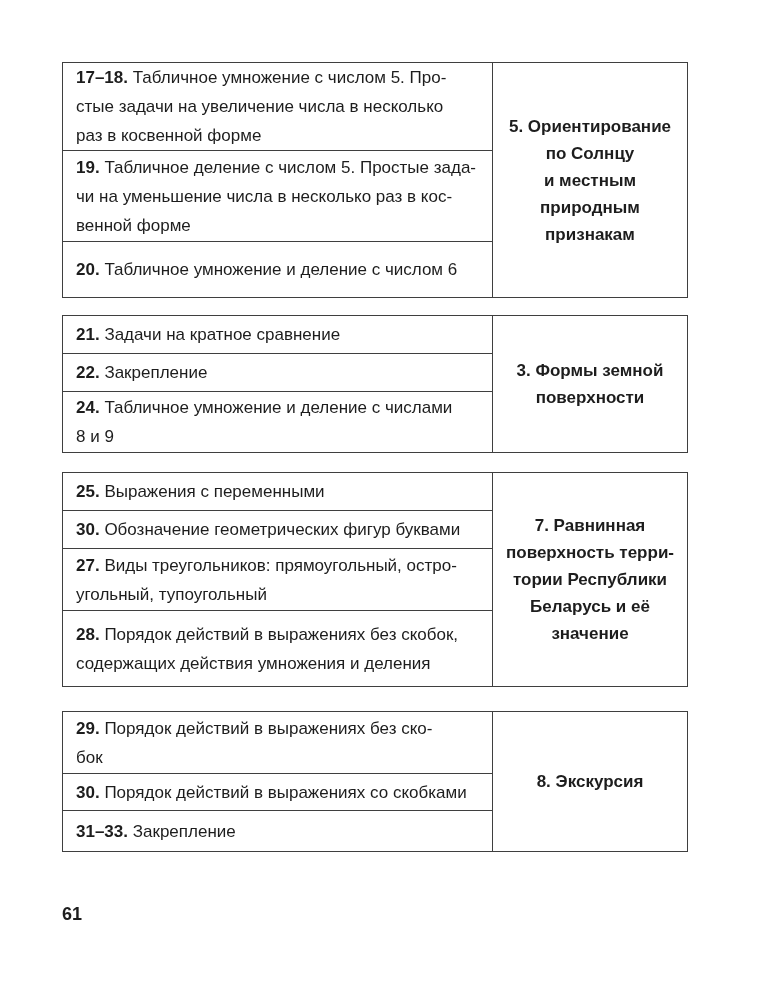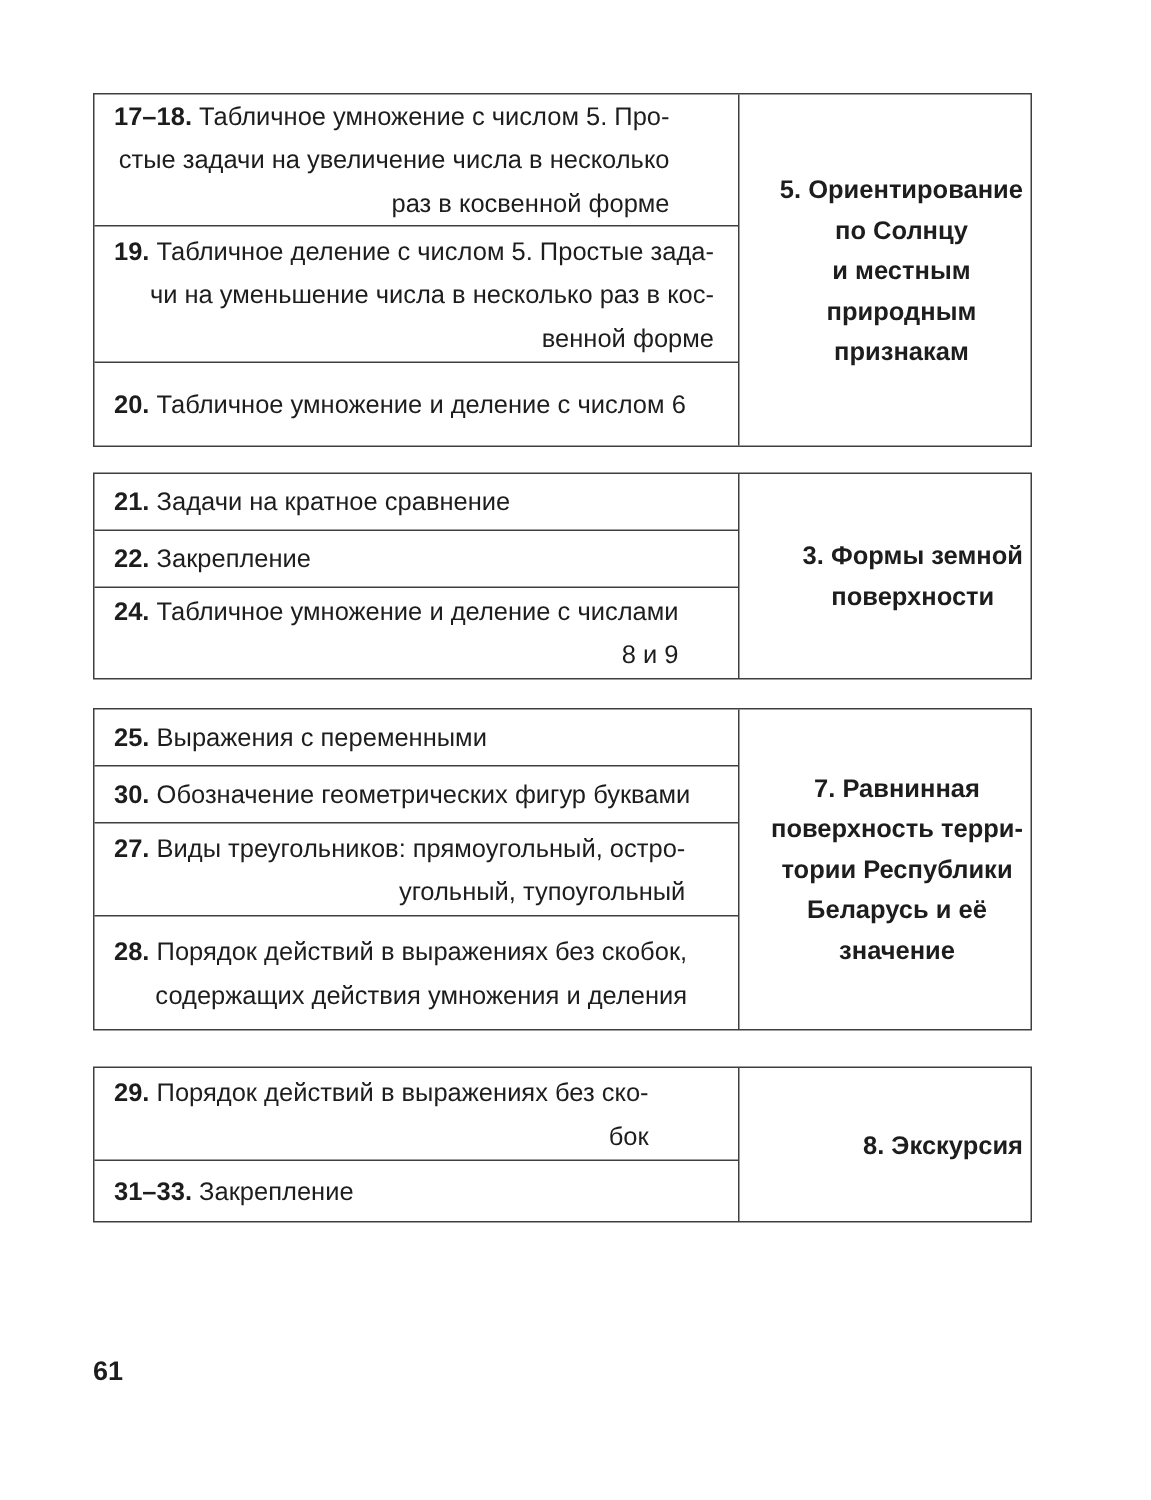"17–18. Табличное умножение с числом" .cell { text-align: right -> none }
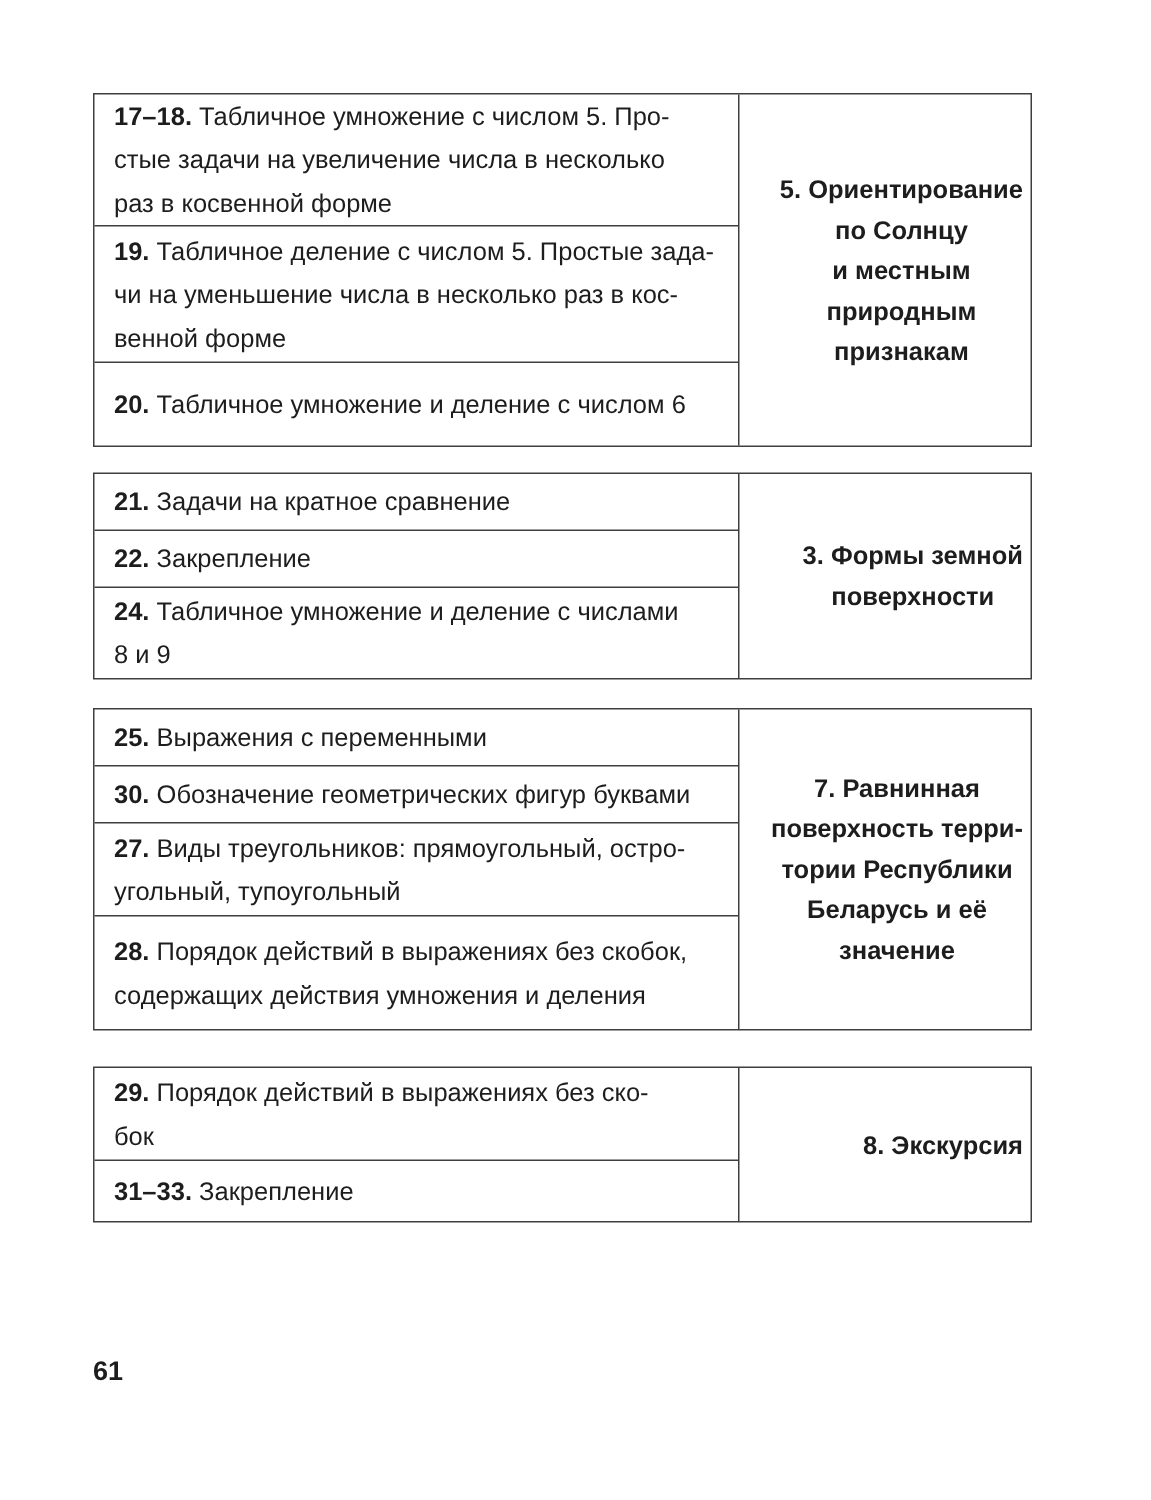"5. Ориентирование" .right-col { justify-content: flex-end -> center }
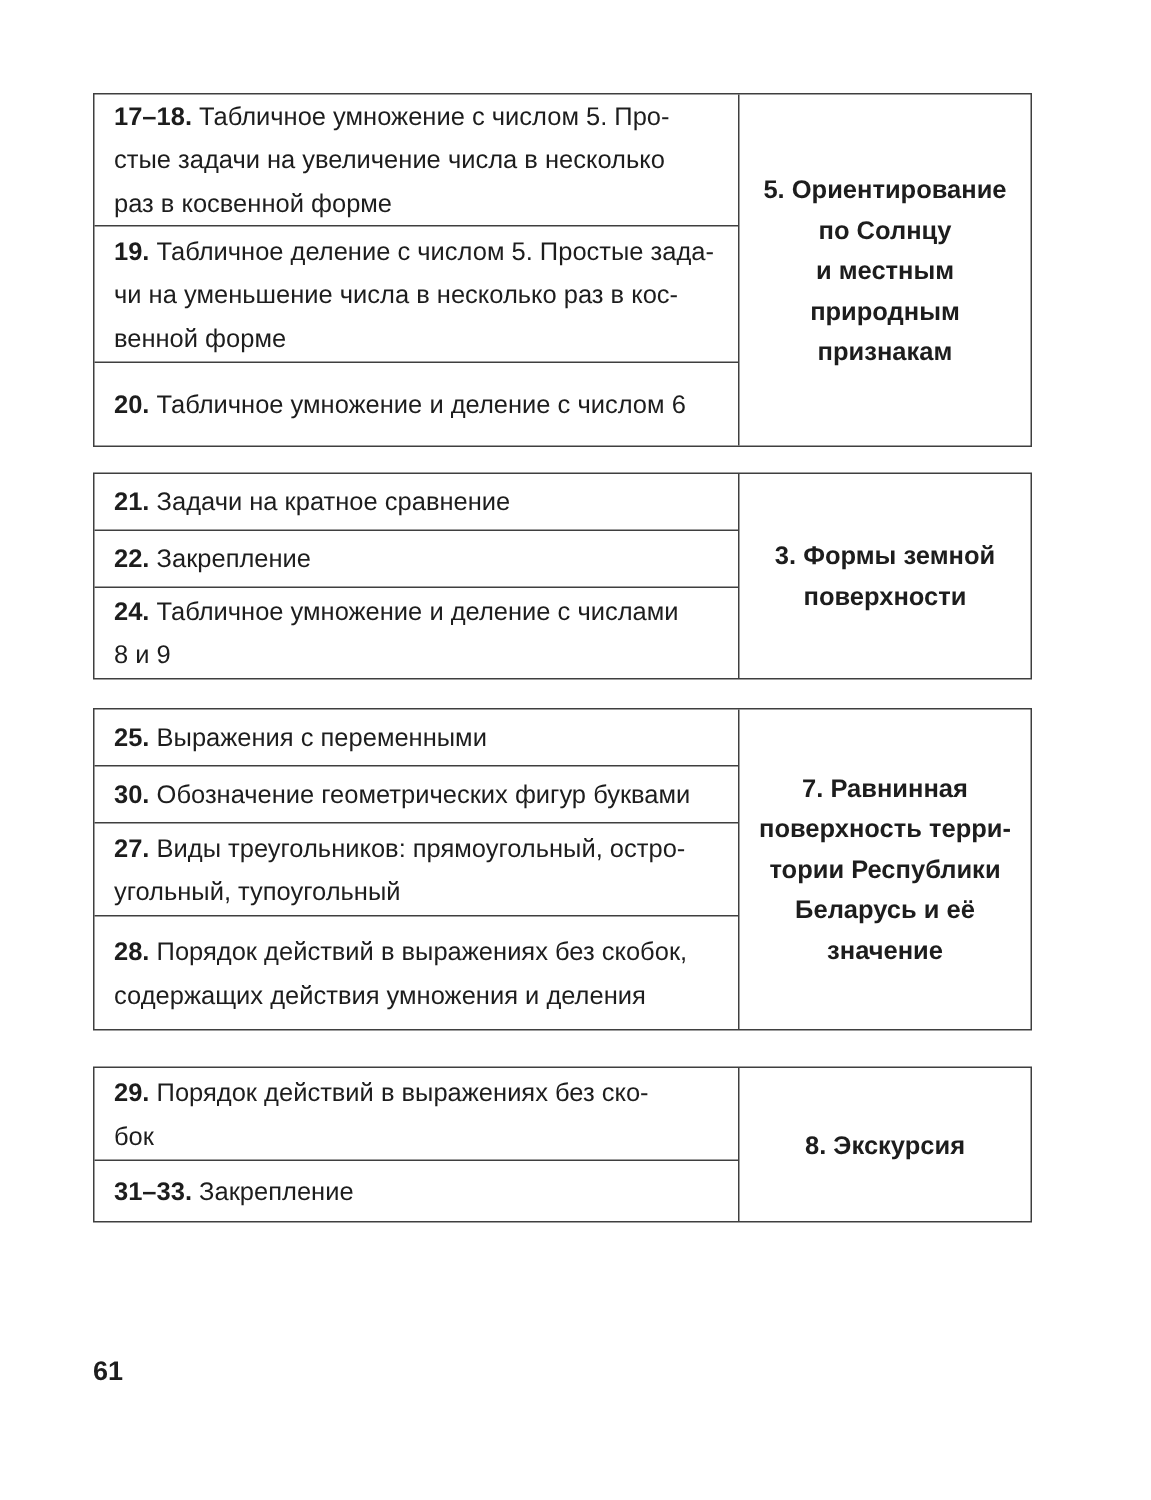"30. Порядок действий в выражениях" div.row { html: none -> <div> <p><b>30.</b> <span>Порядок действий в выражениях со скобками</span></p> </div> }
